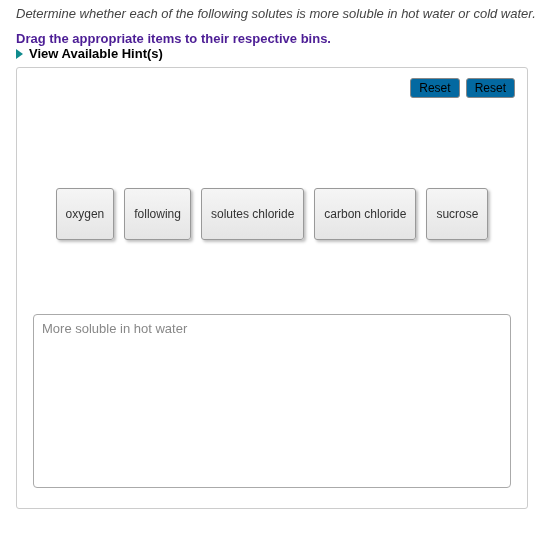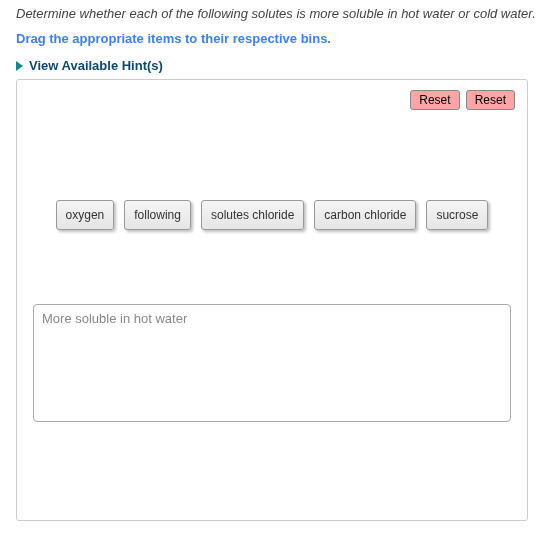"Drag the appropriate items to" .instruction { color: #3b82f6 -> #4c1d95; margin-bottom: 12px -> 0 }
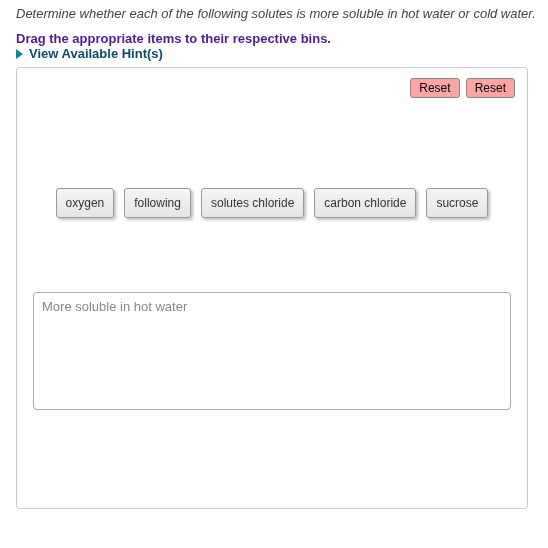"View Available Hint(s)" .hints { color: #0c4a6e -> #000000 }
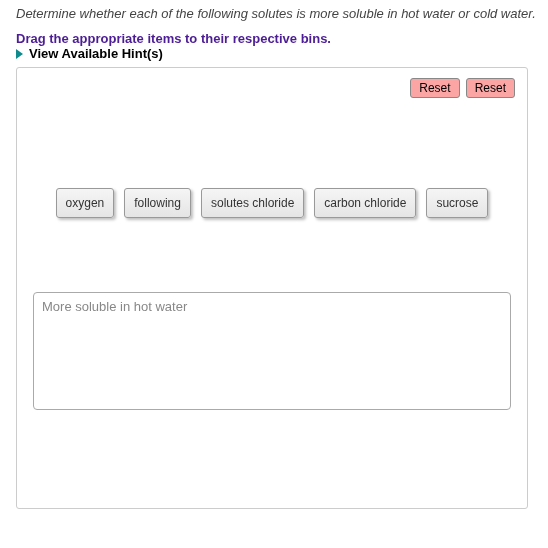"Reset" .btn { background: #fca5a5 -> #0369a1 }
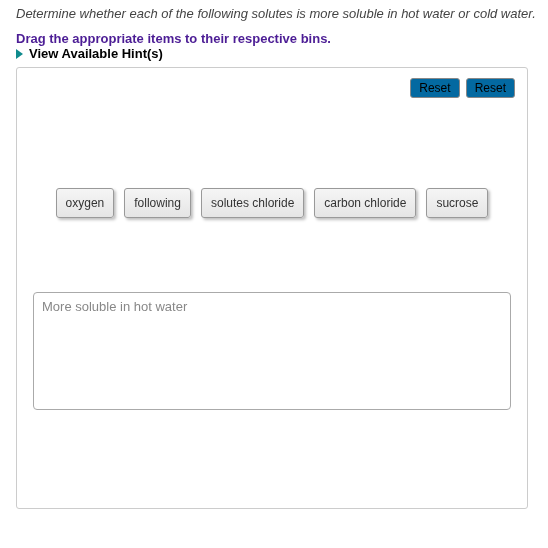"oxygen" .chip { padding: 7px 9px -> 18px 9px }
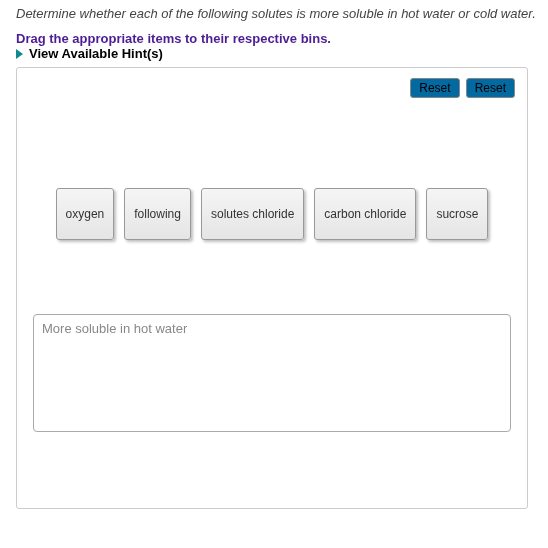"More soluble in hot water" .bin { height: 118px -> 174px }
